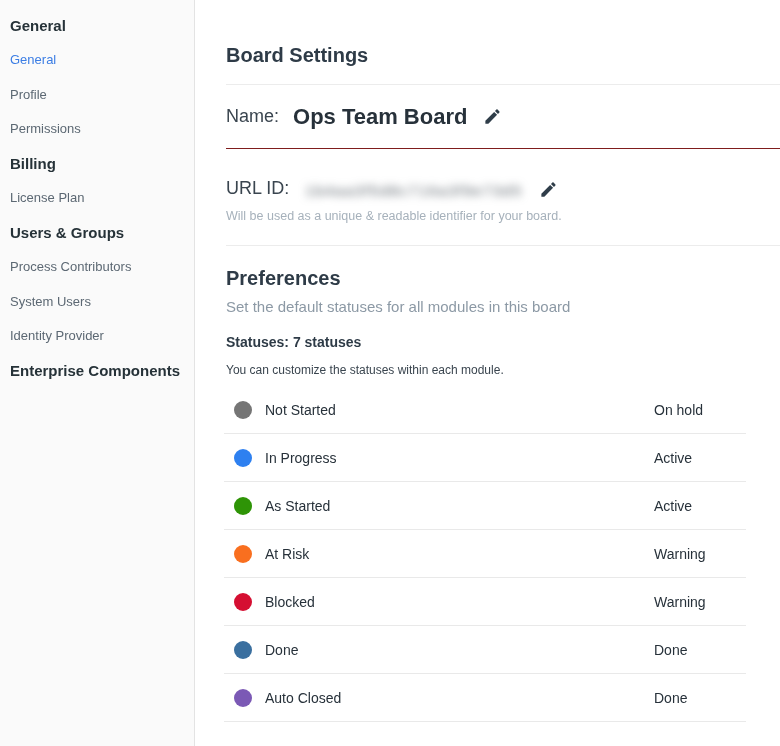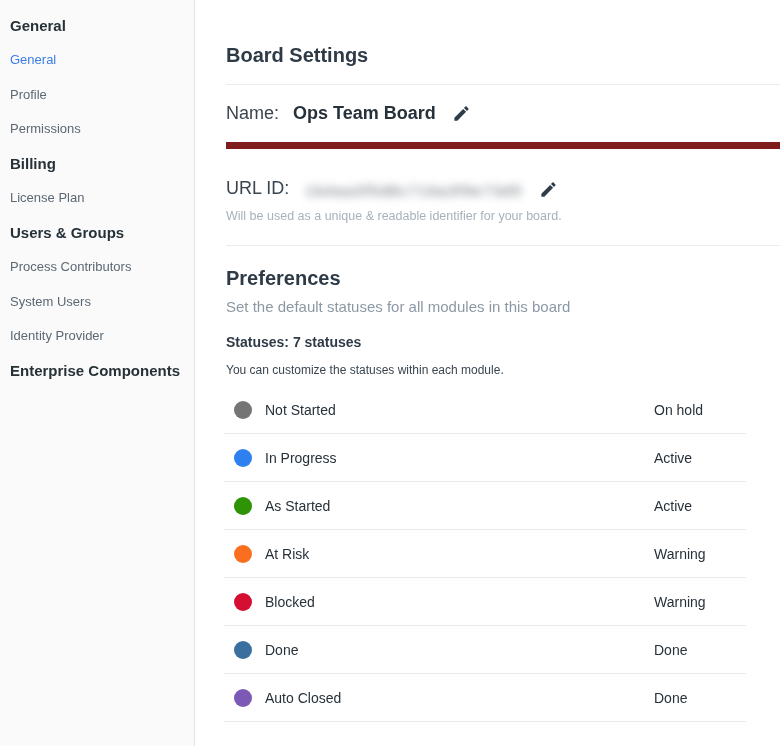"Name:" .field-row { border-bottom: 7px solid #7f1d1d -> 1px solid #7f1d1d }
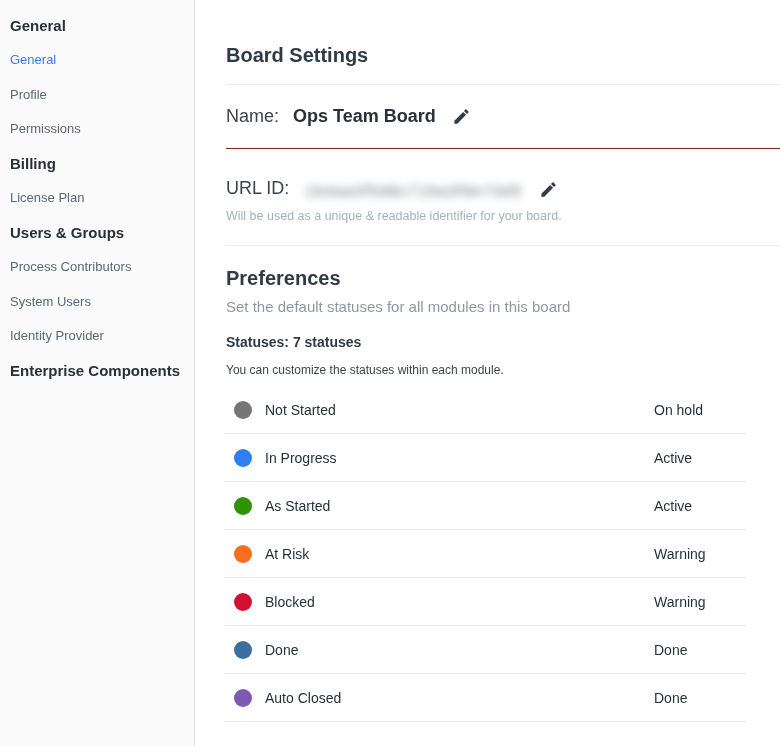"Ops Team Board" .field-value { font-size: 18px -> 22px }
